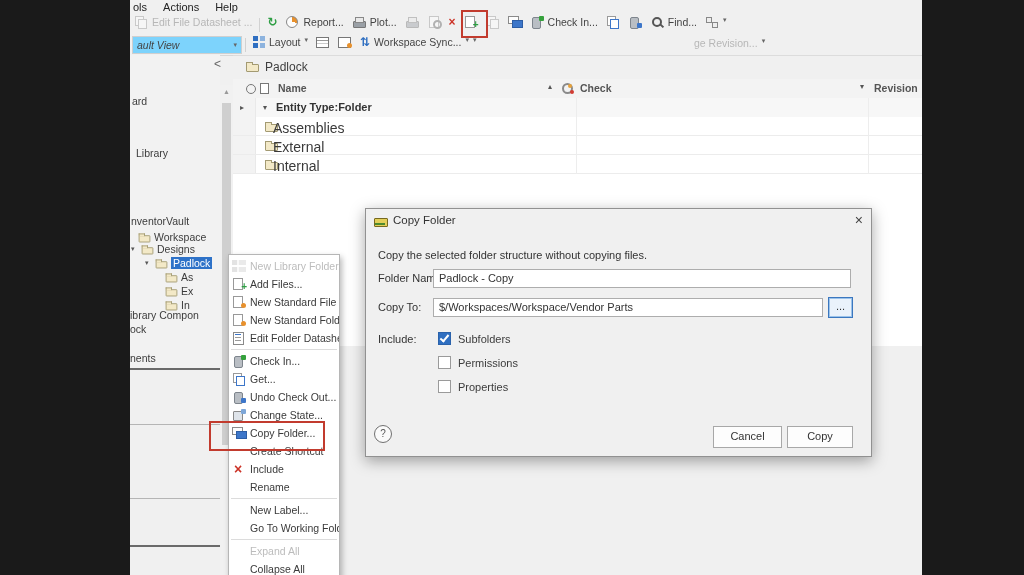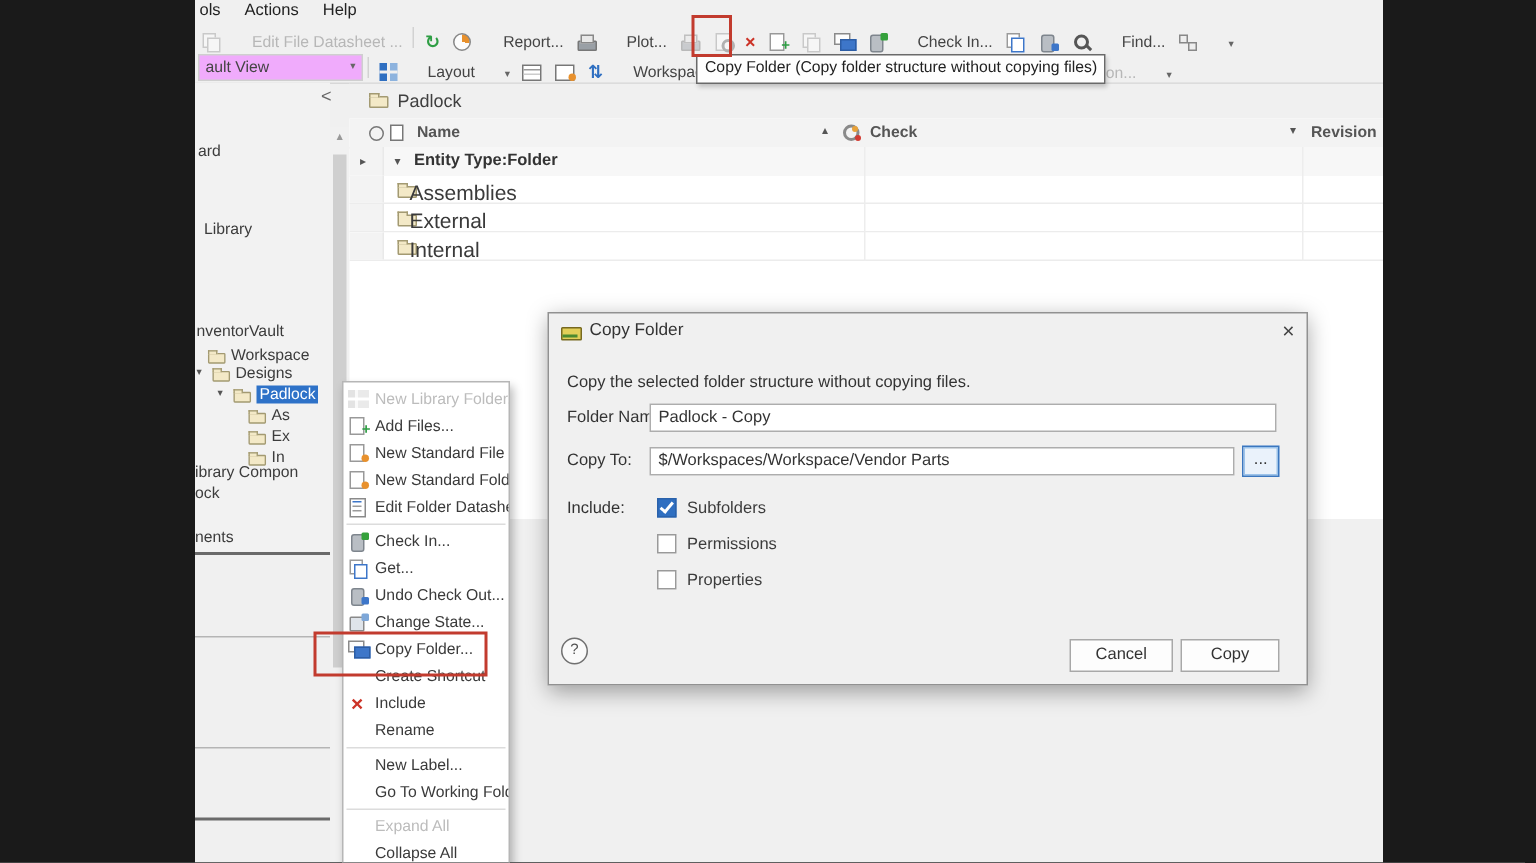"Edit File Datasheet ..." .tbtn { align-items: flex-end -> flex-start; gap: 20px -> 4px }
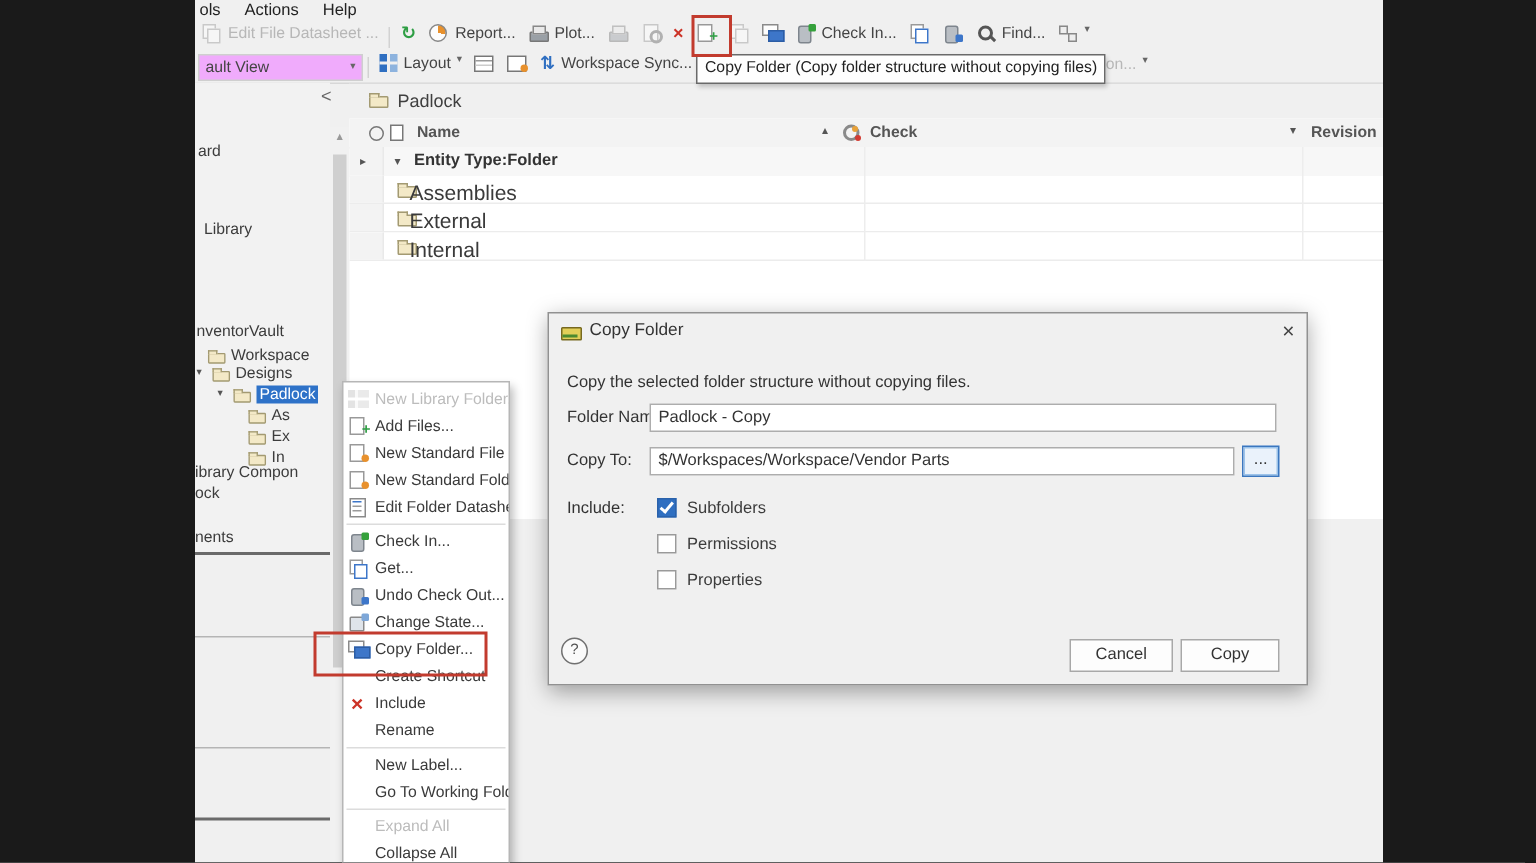"ault View" .combo { background: #f0abfc -> #7dd3fc; font-style: none -> italic }
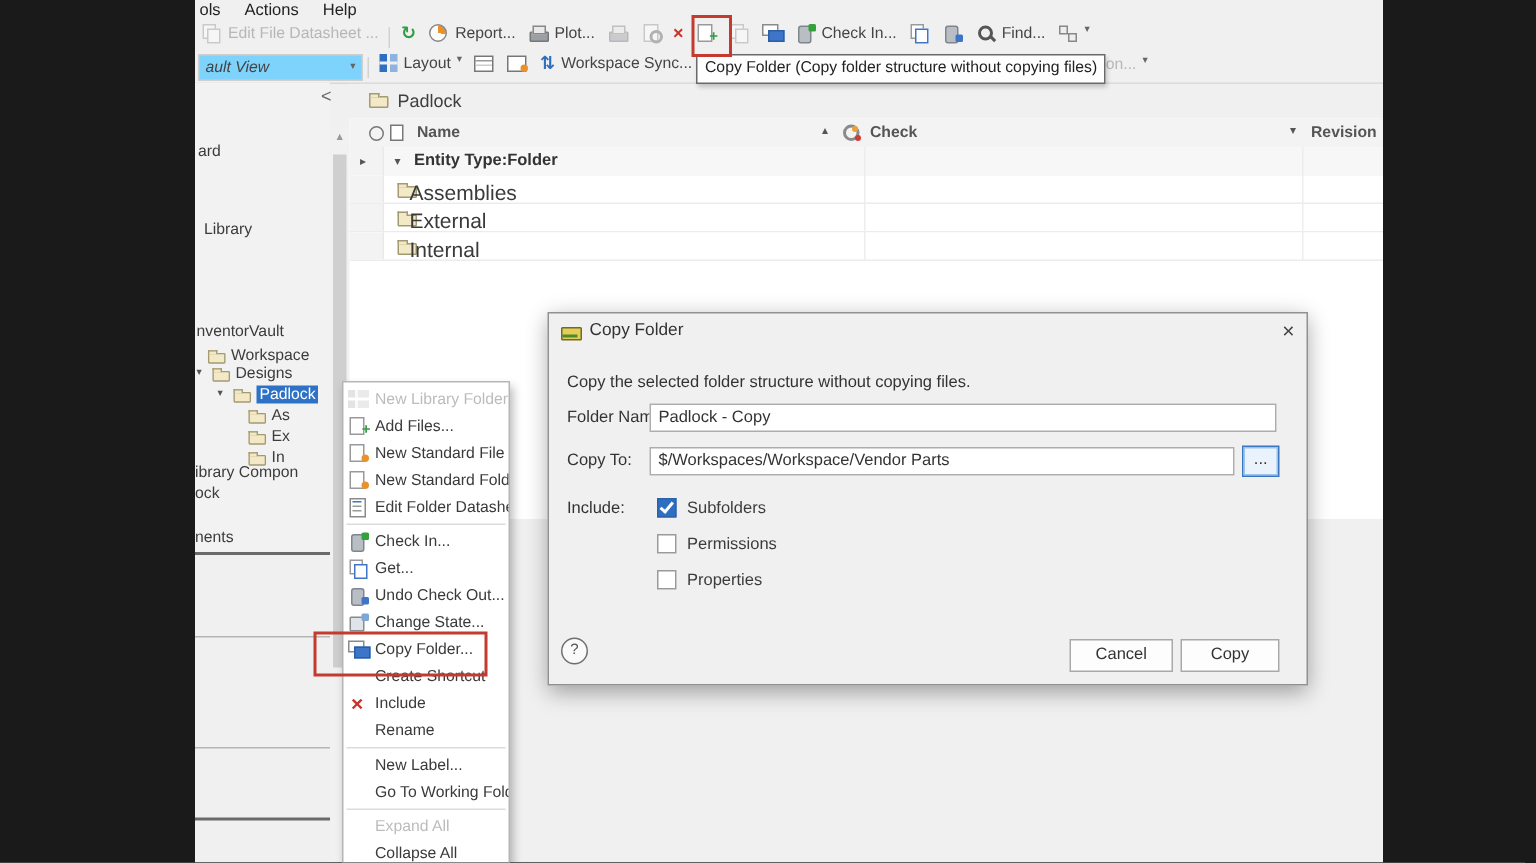"Copy Folder (Copy folder structure" div.tooltip { html: <div>Copy Folder (Copy folder structure without copying files)</div> -> none }
